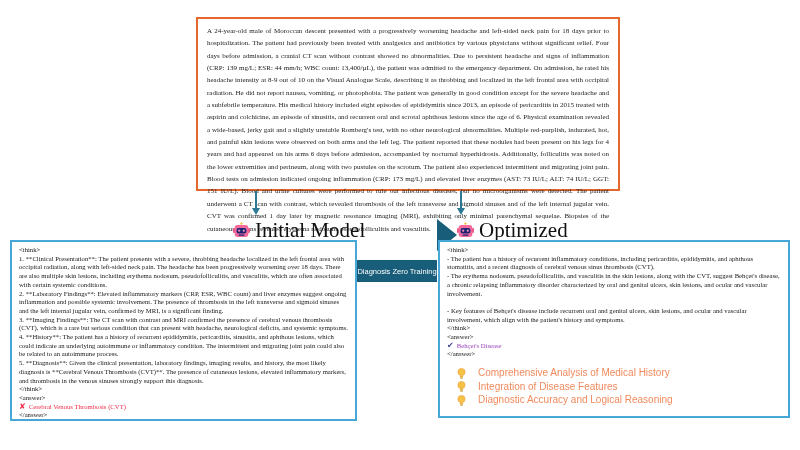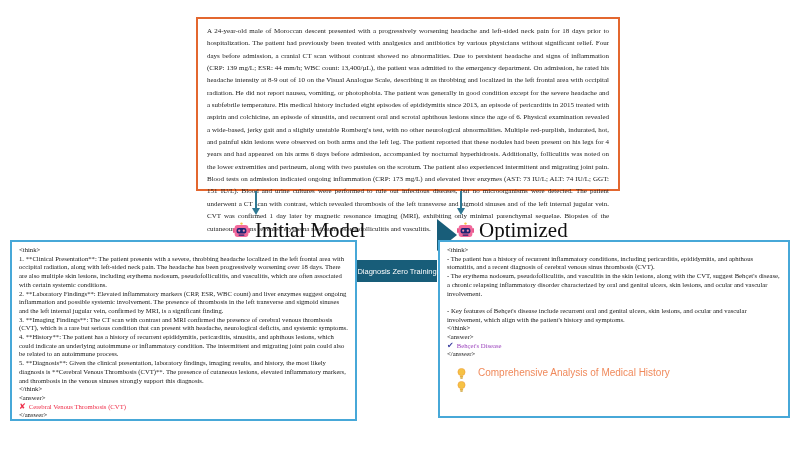"Integration of Disease Features" div.hl-item { html: none -> <div> <svg> <circle></circle> <rect></rect> <rect></rect> </svg> <span>Integration of Disease Features</span> </div> }
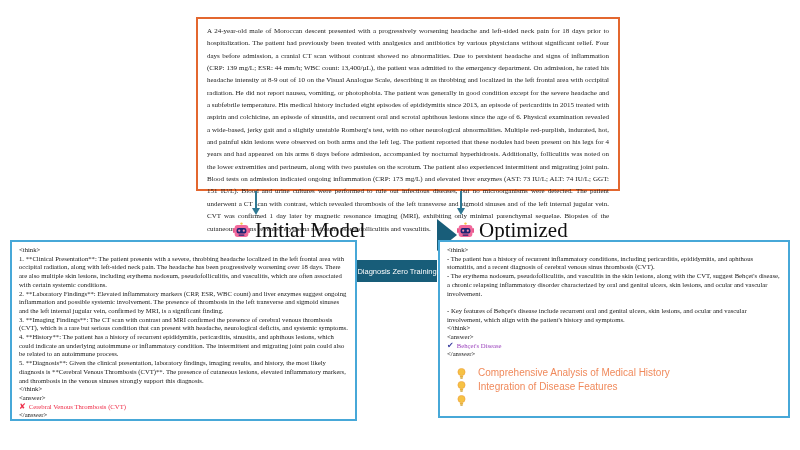"Diagnostic Accuracy and Logical" span { html: none -> <span>Diagnostic Accuracy and Logical Reasoning</span> }
